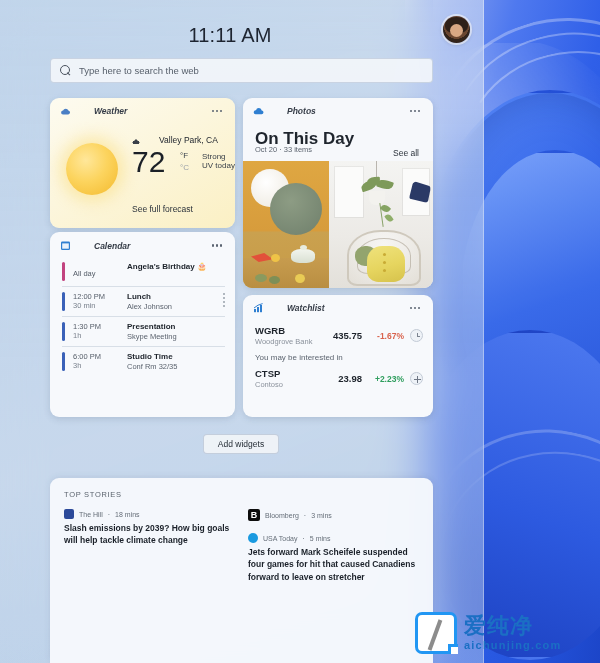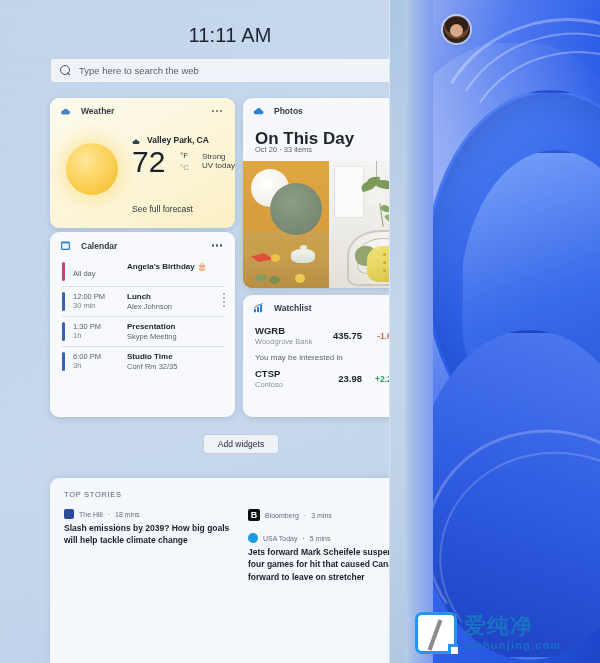"11:11 AM" #panel { width: 390px -> 484px }
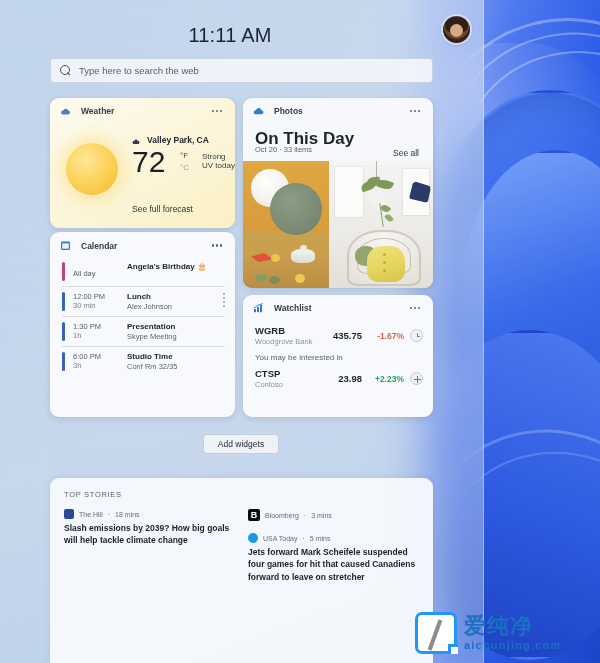"Weather" .whead { font-style: none -> italic; gap: 10px -> 23px }
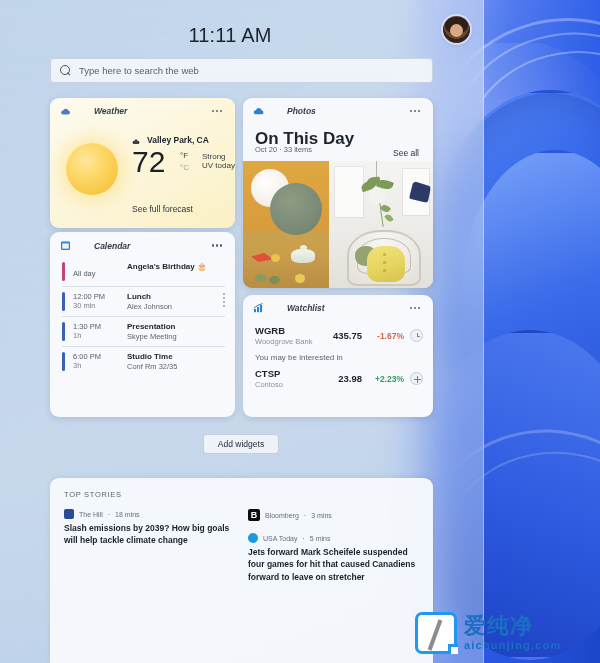"Valley Park, CA" #weather .loc { font-weight: 700 -> 400; gap: 7px -> 19px }
